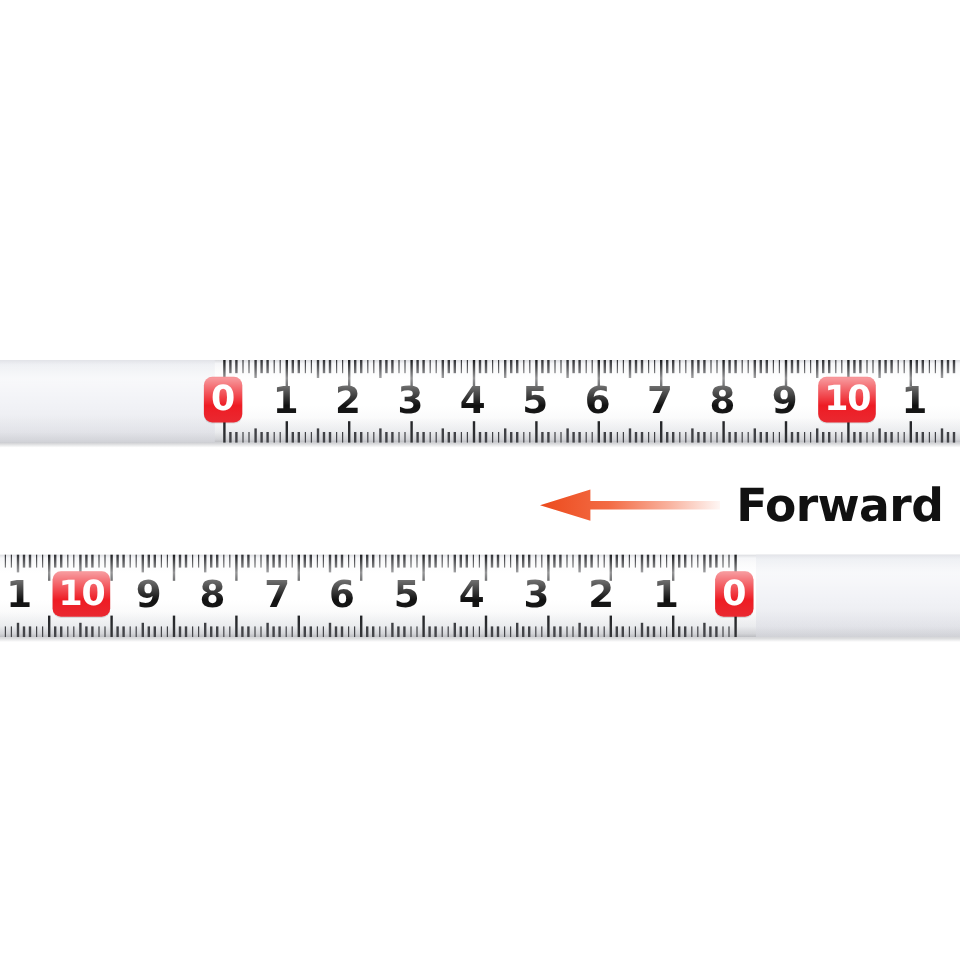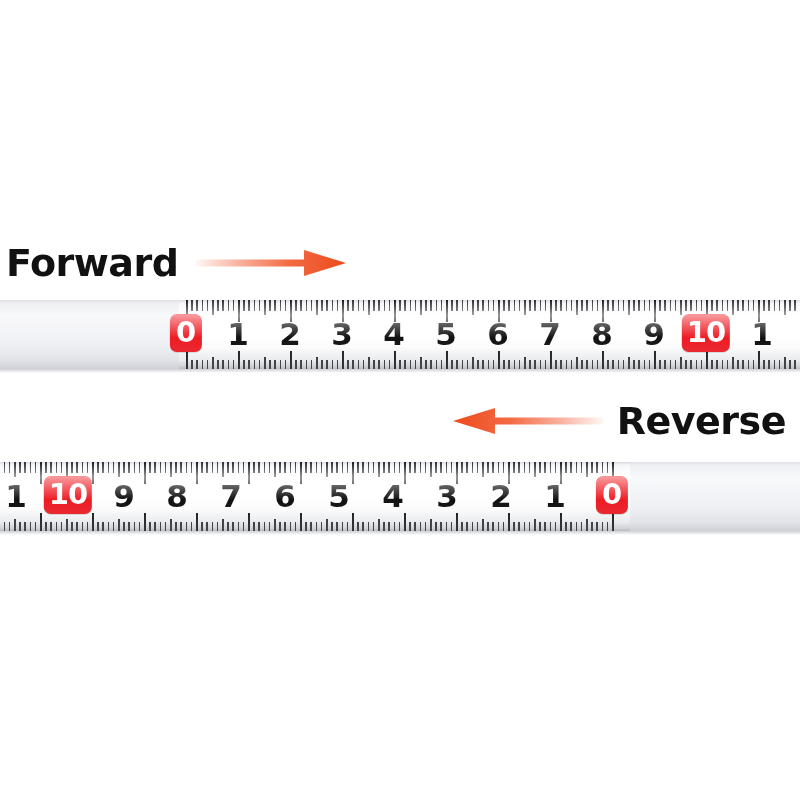"Forward" div.dir-row { html: <div> <div>Forward</div> <svg> <defs> <linearGradient> <stop></stop> <stop></stop> <stop></stop> <stop></stop> </linearGradient> </defs> <path></path> </svg> </div> -> none }
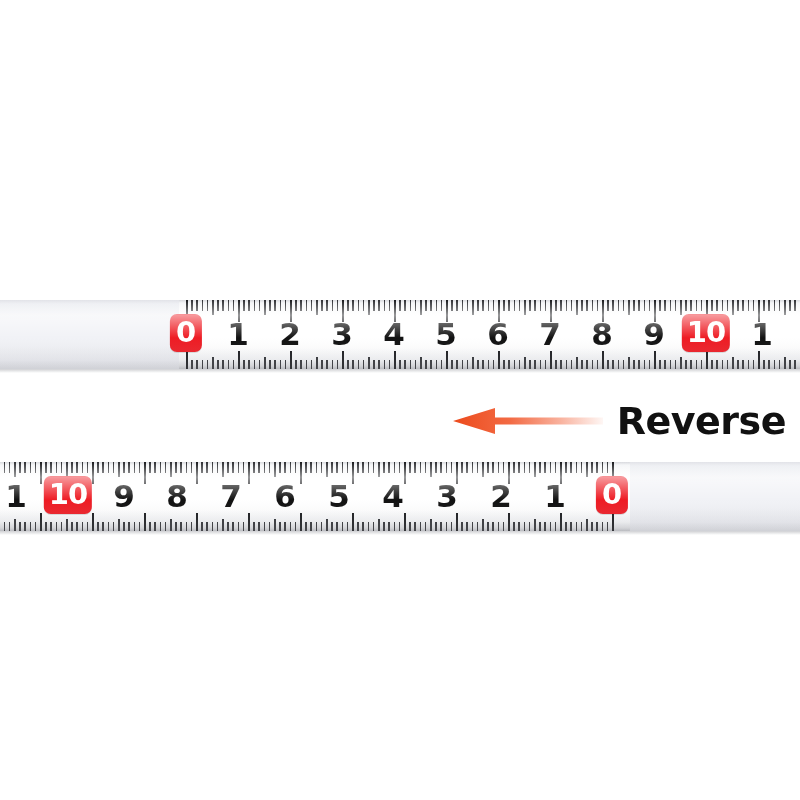"Reverse" div.dir-label { text: Reverse -> Forward }
